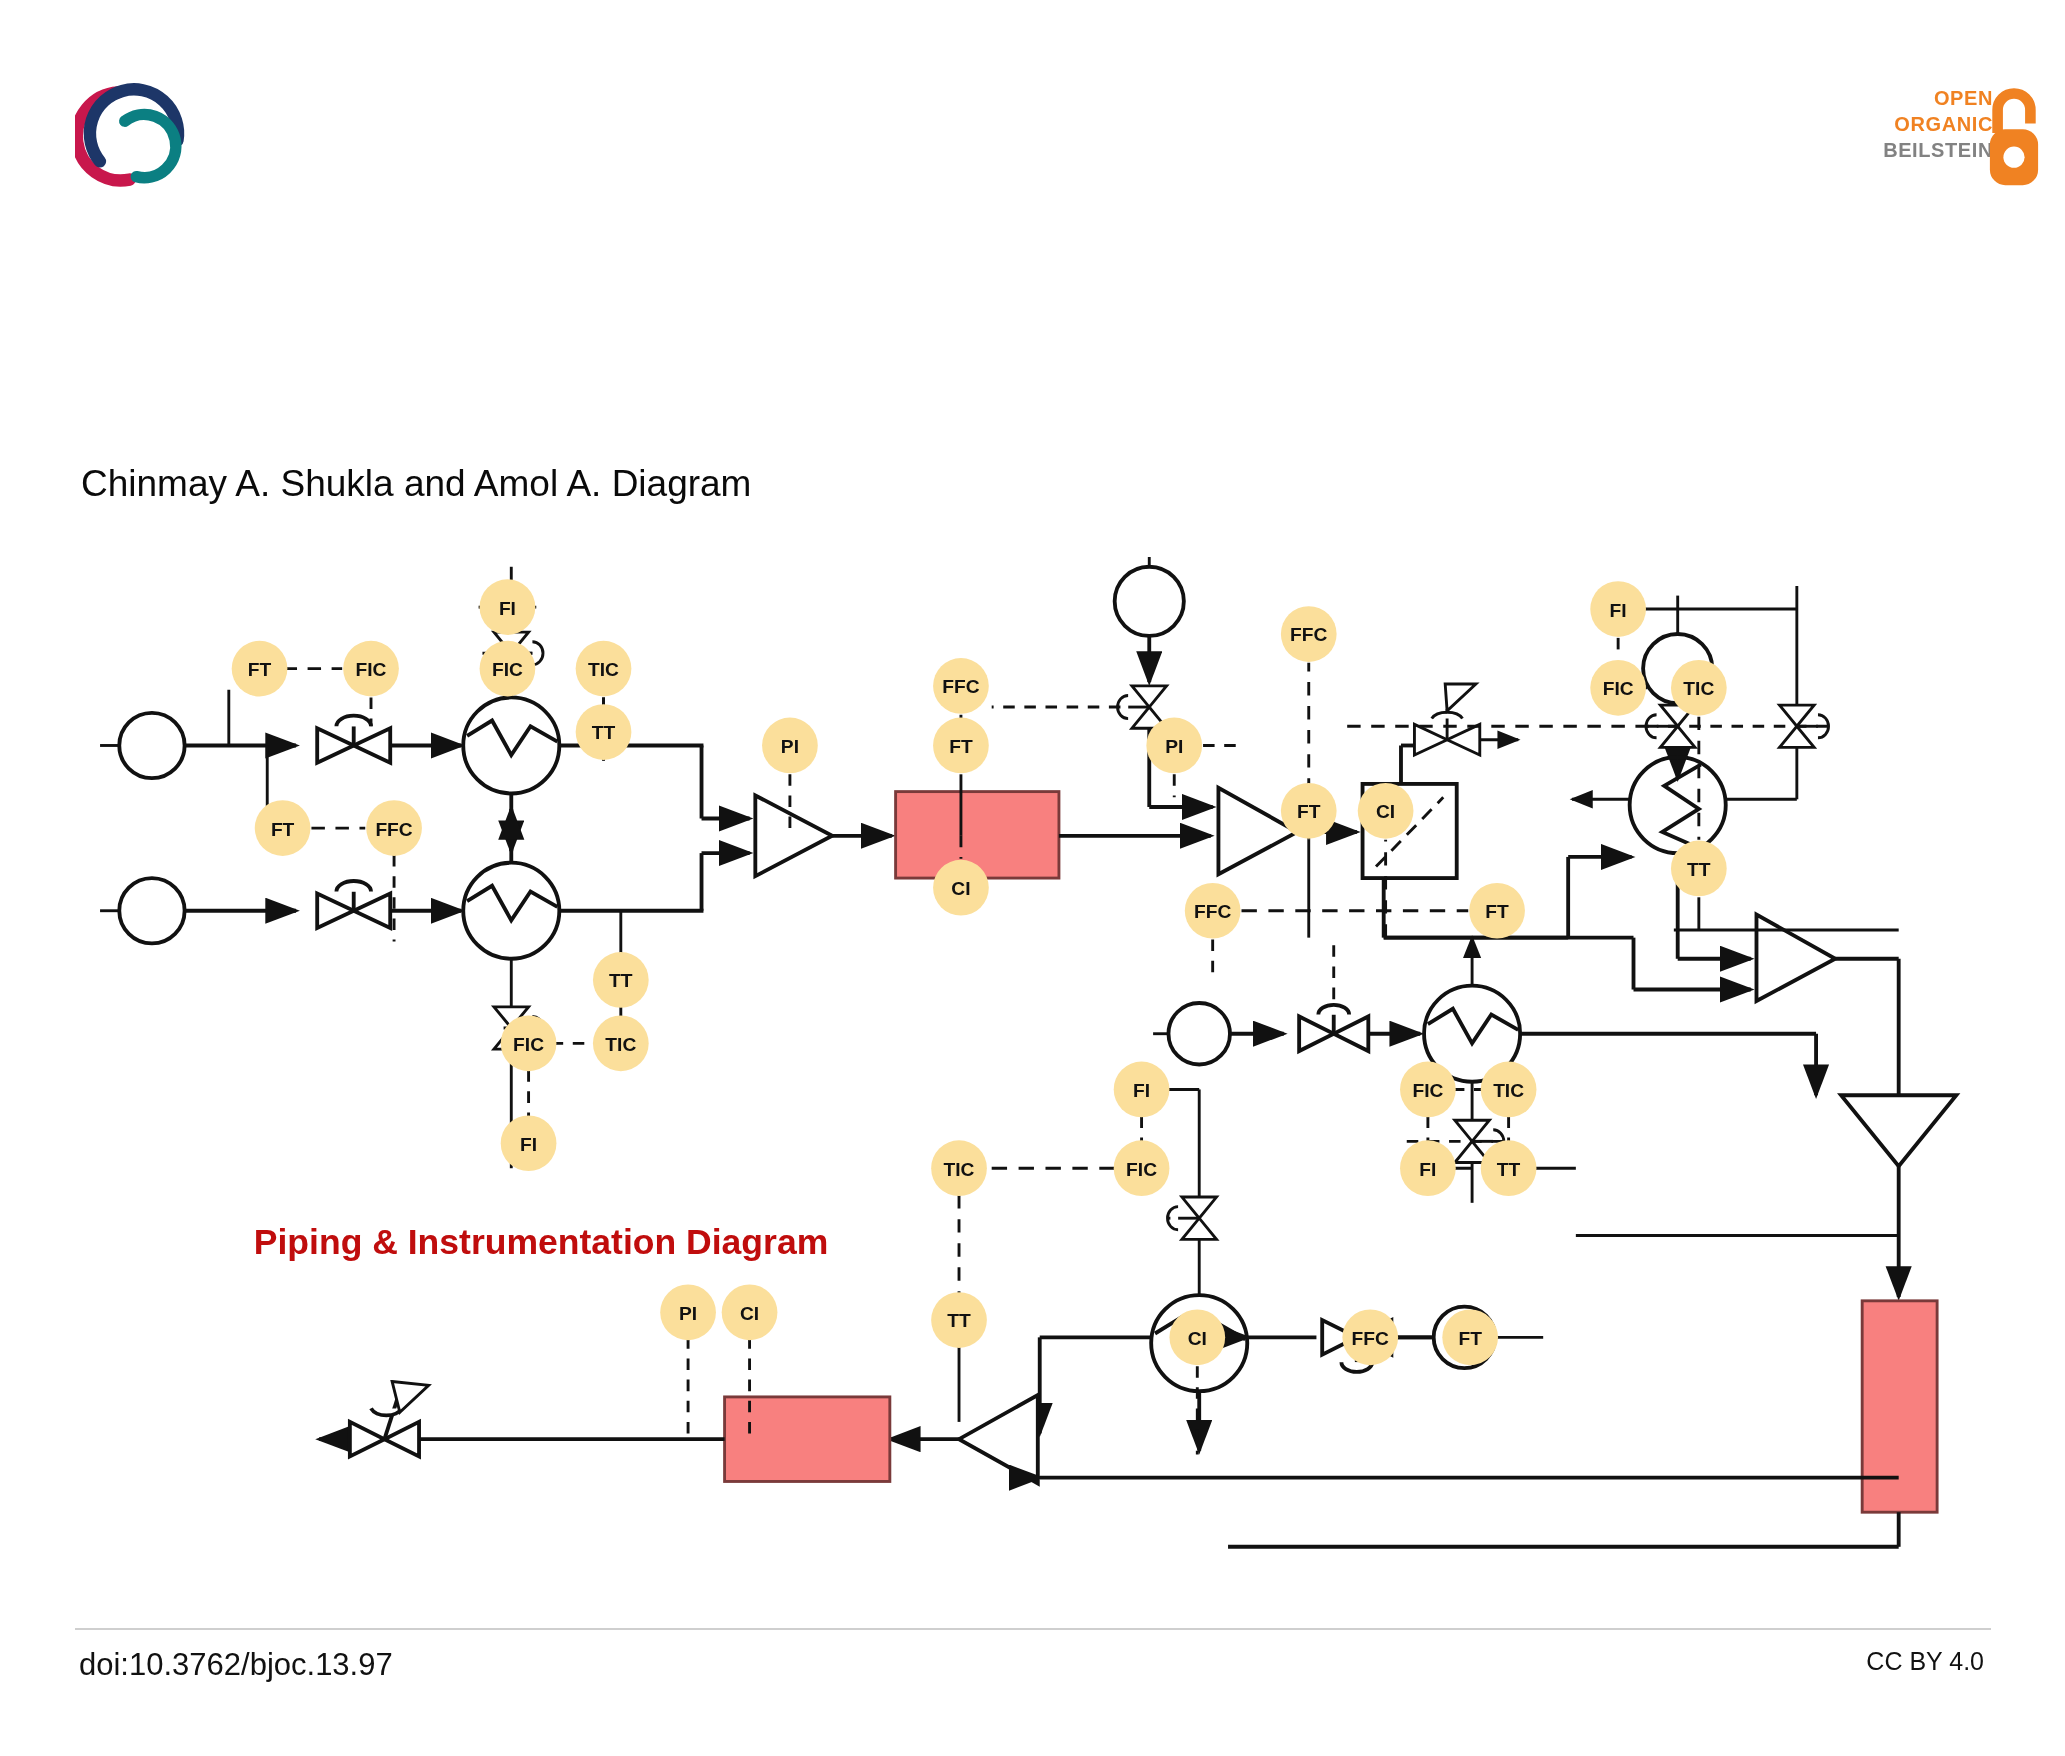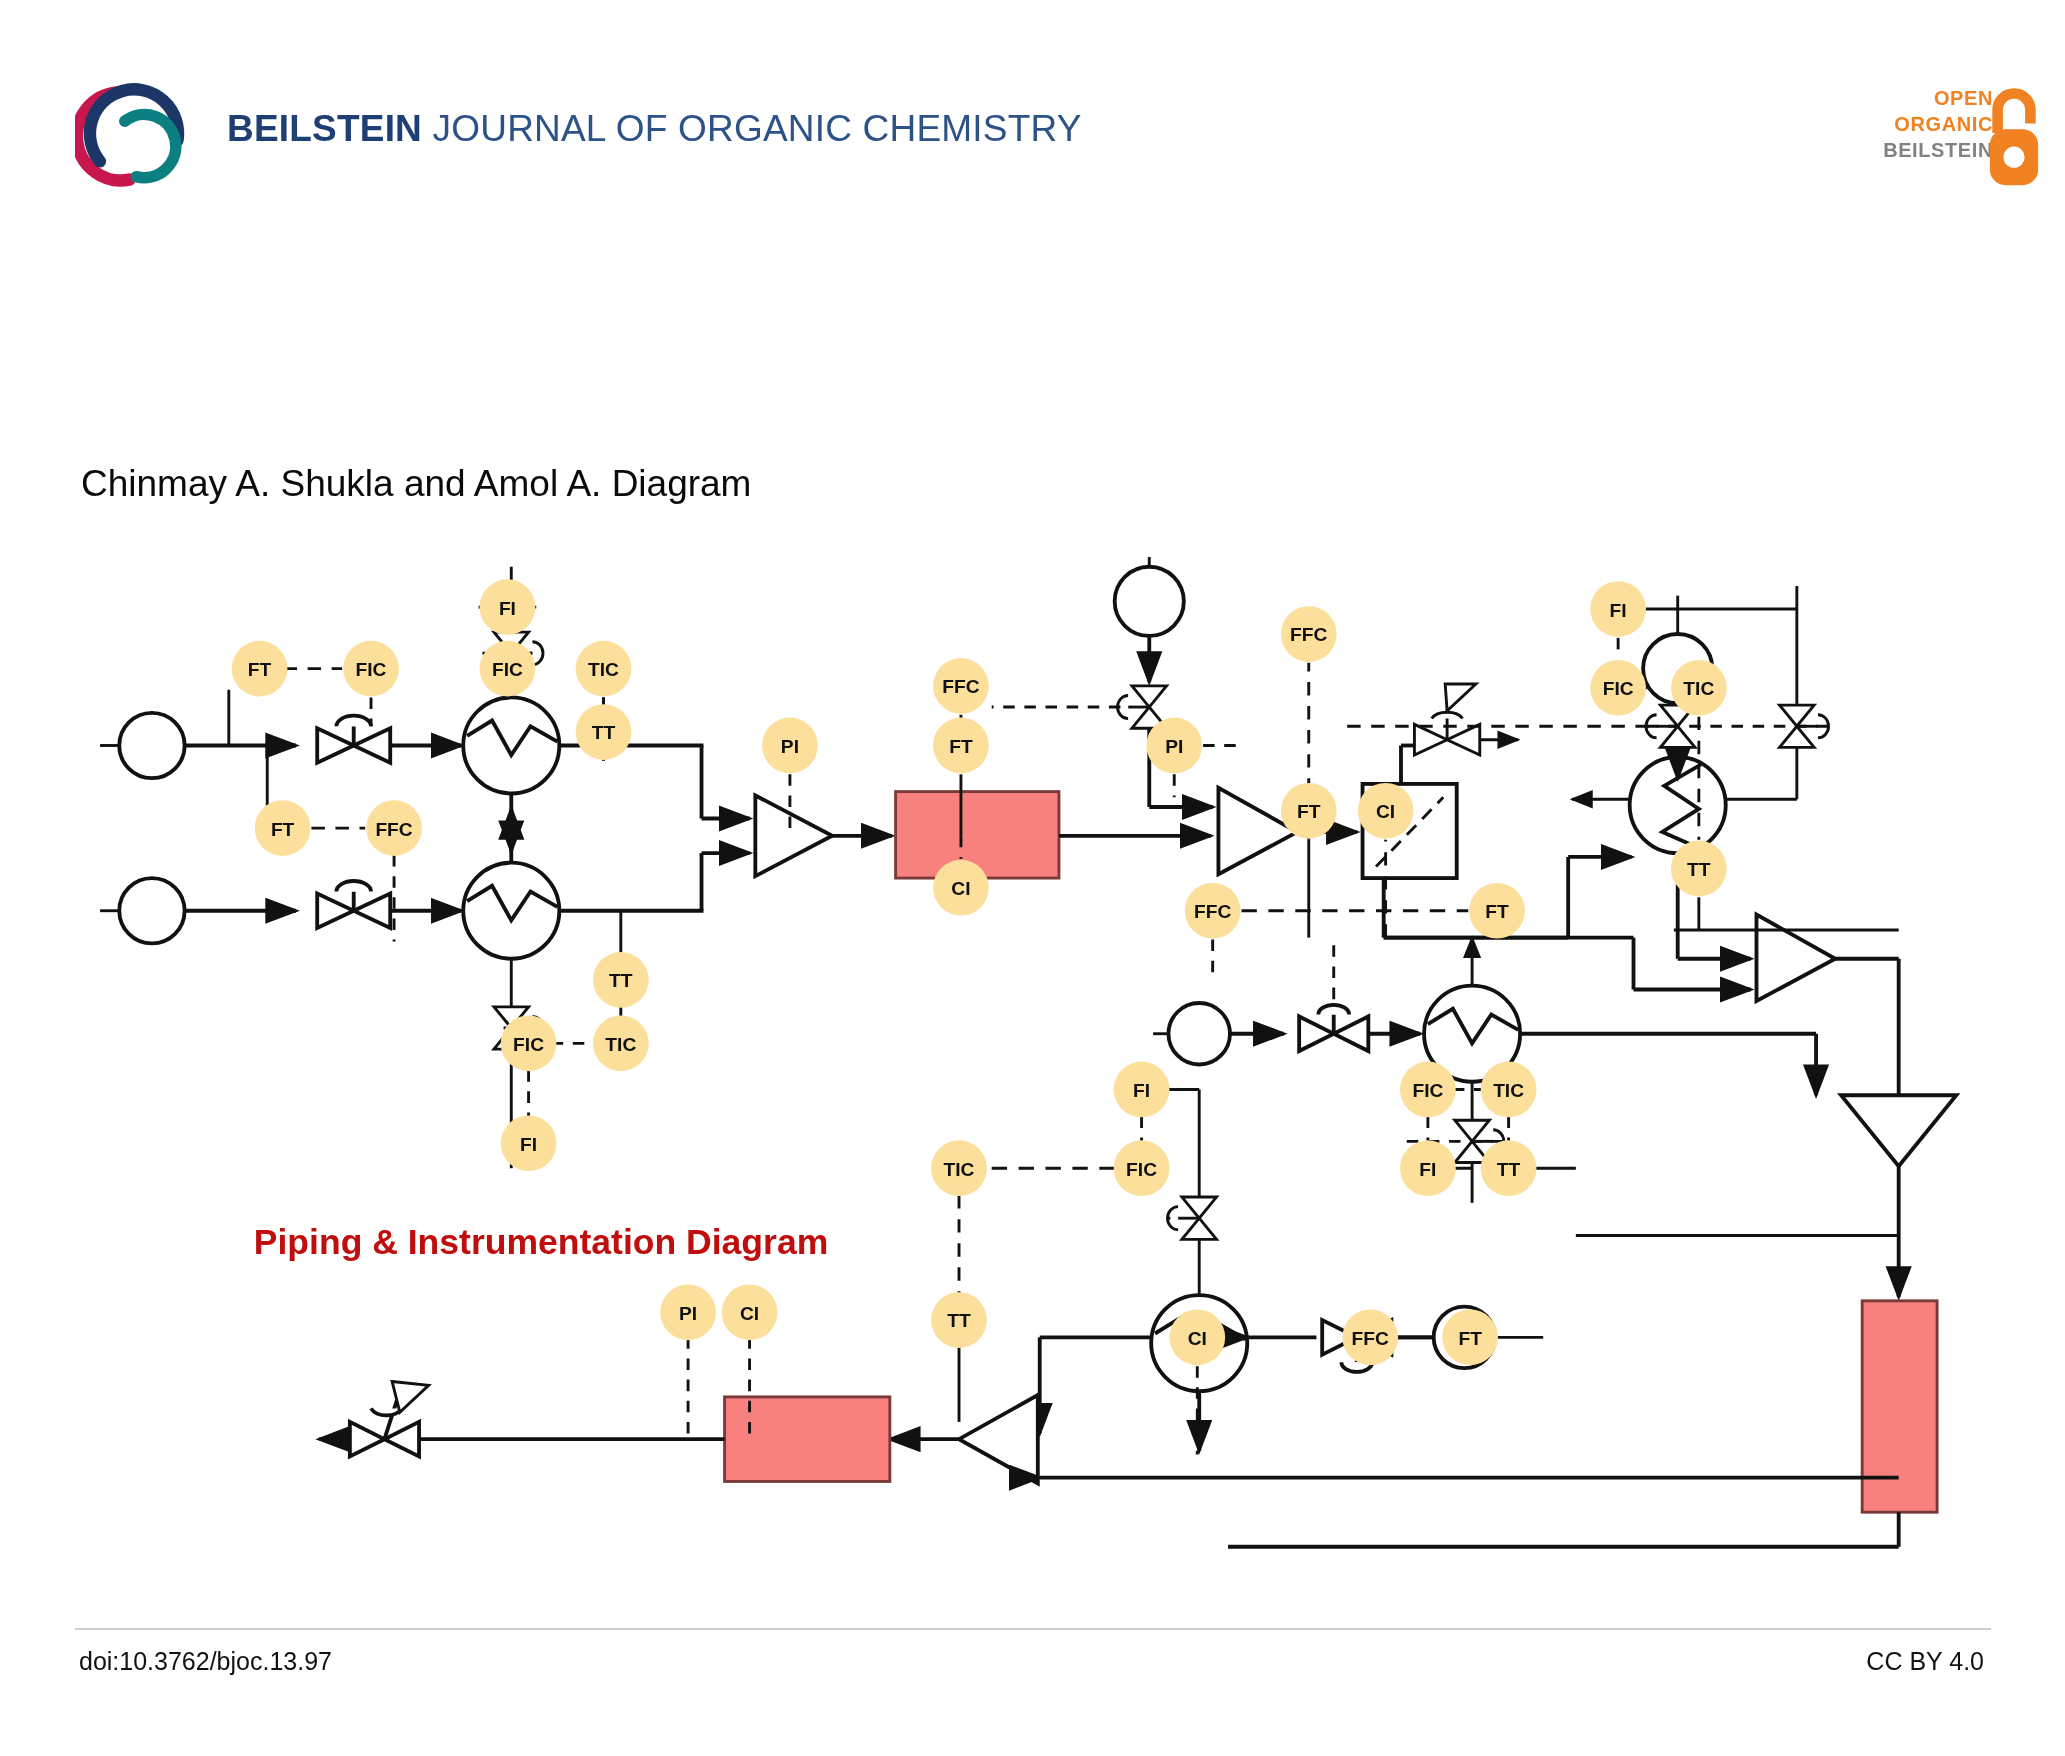"BEILSTEIN JOURNAL OF ORGANIC CHEMISTRY" div.journal-title { html: <div> <b>BEILSTEIN</b> <span>JOURNAL OF ORGANIC CHEMISTRY</span> </div> -> none }
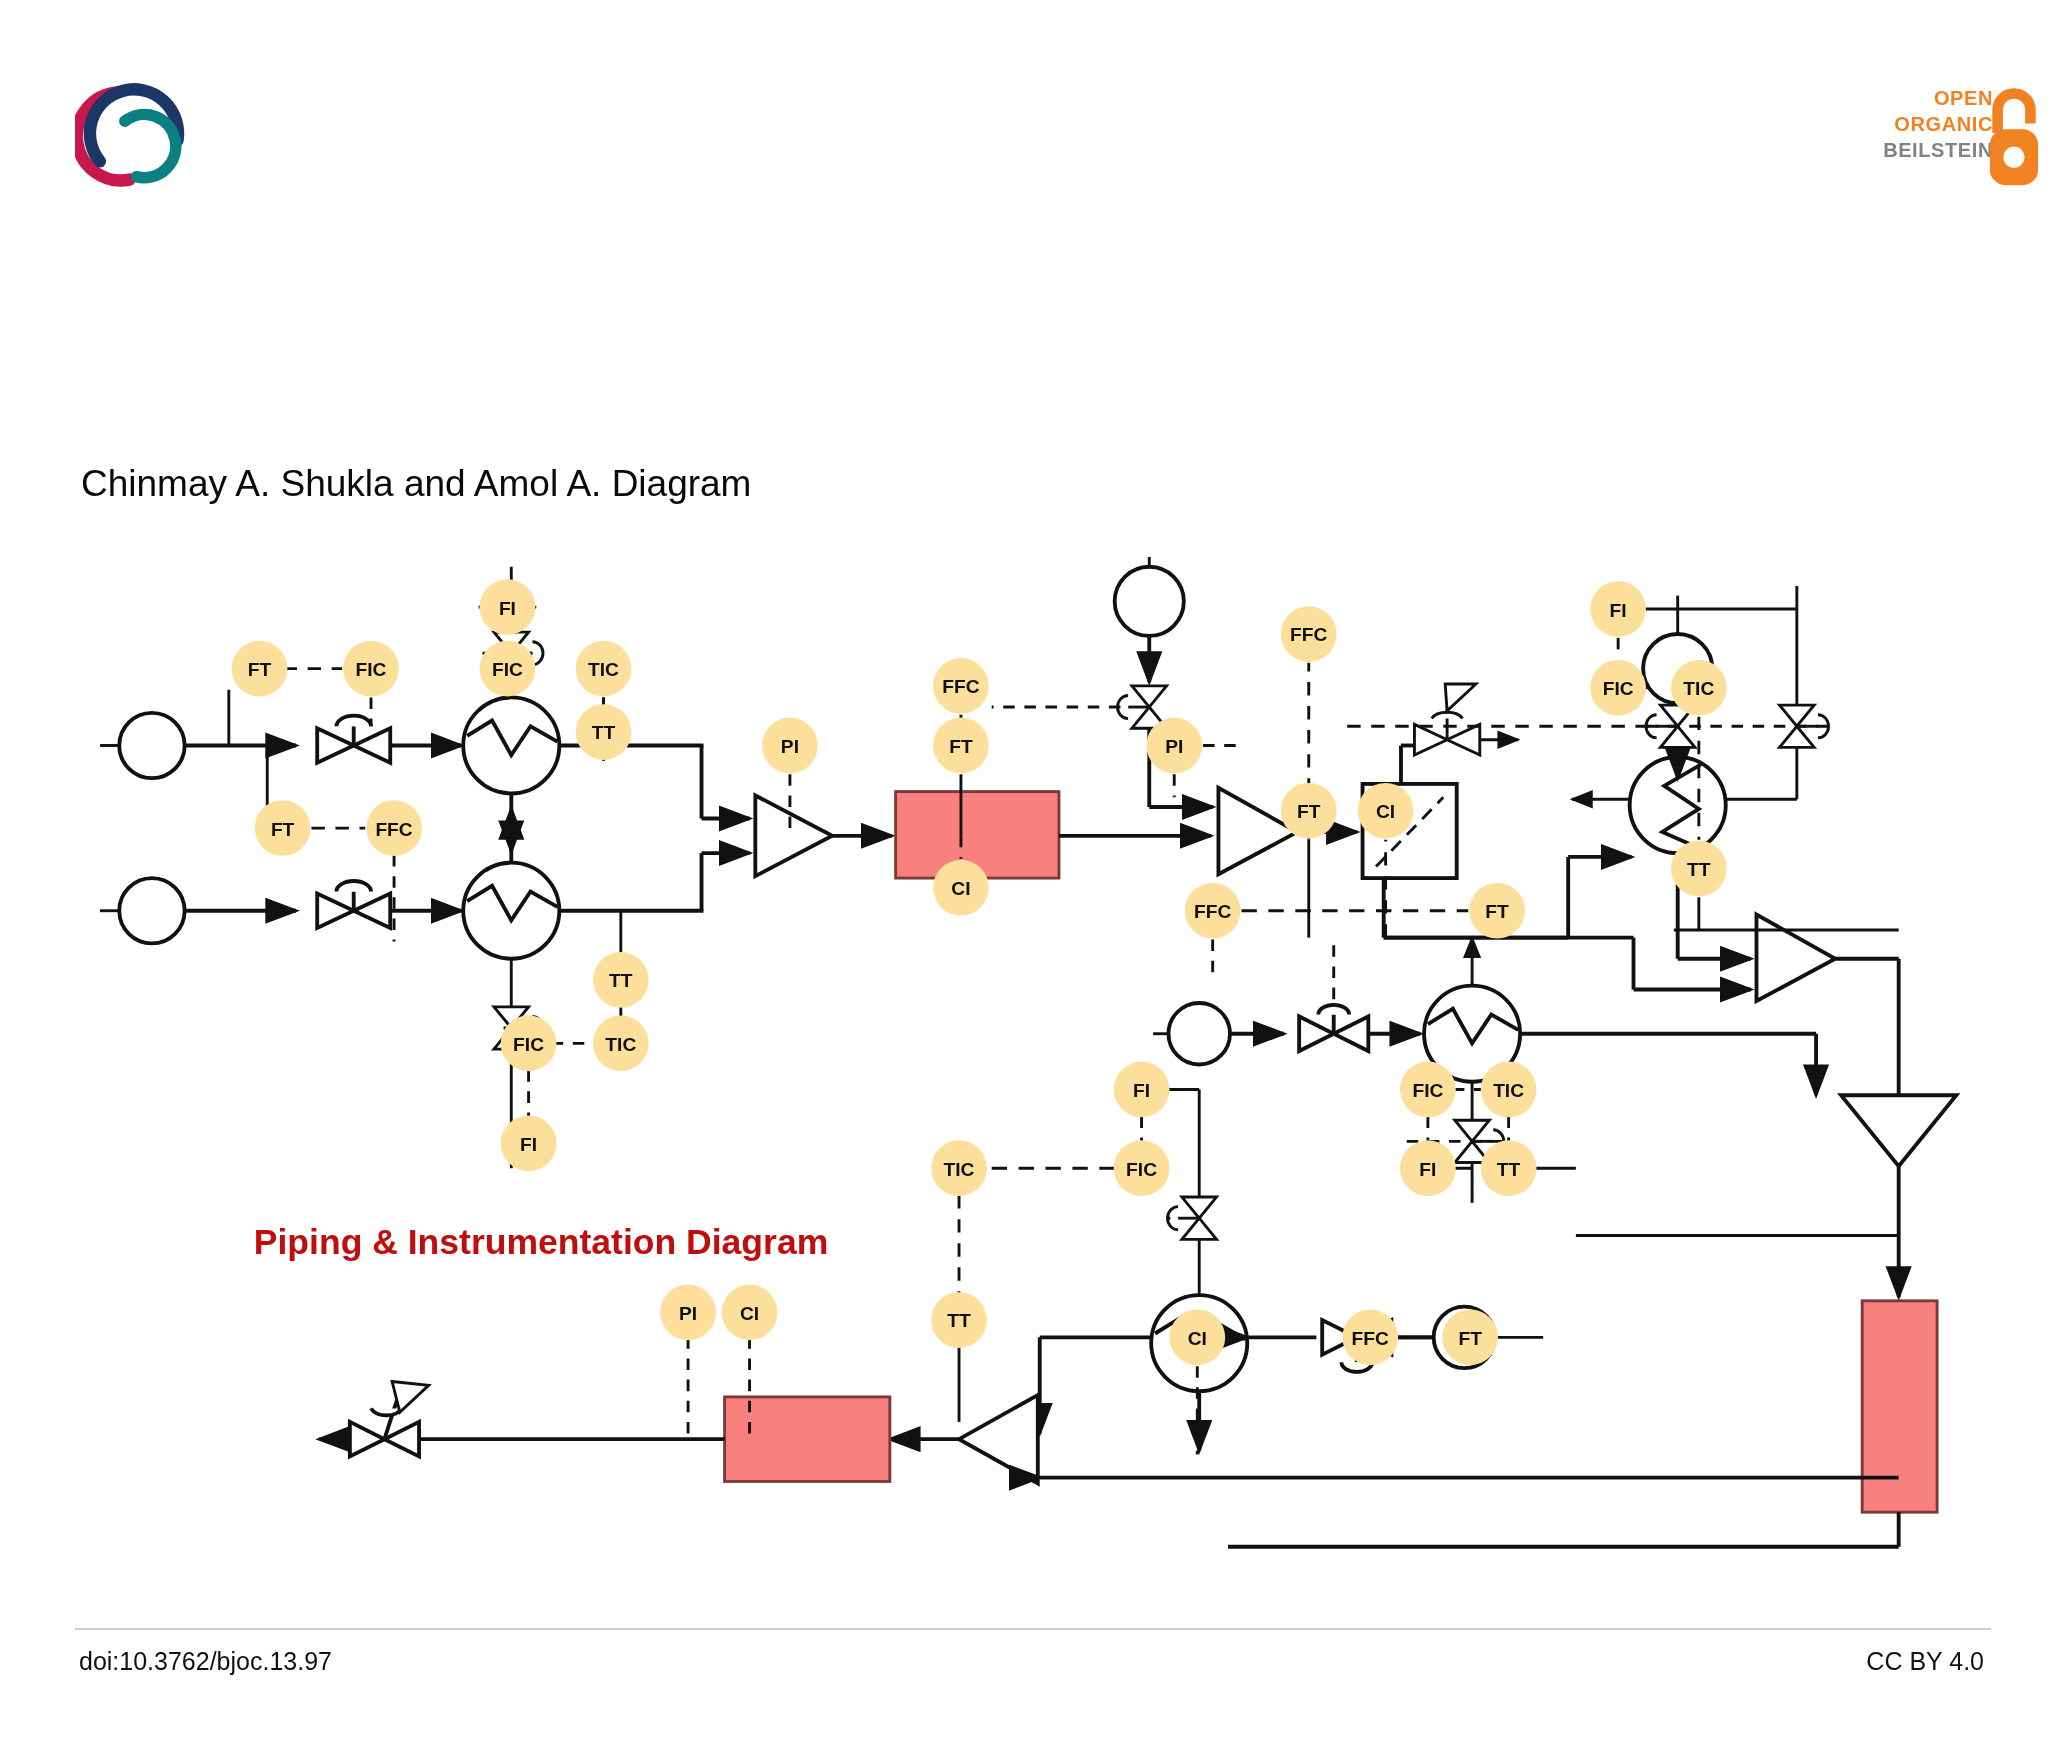"doi:10.3762/bjoc.13.97" .doi { font-size: 25px -> 31px }
